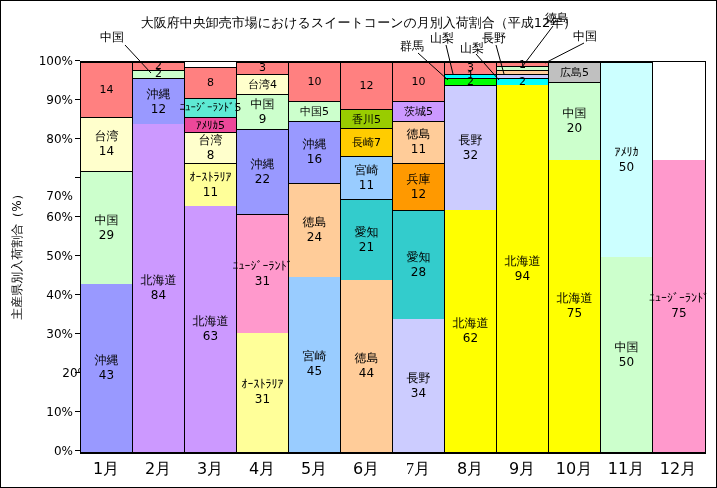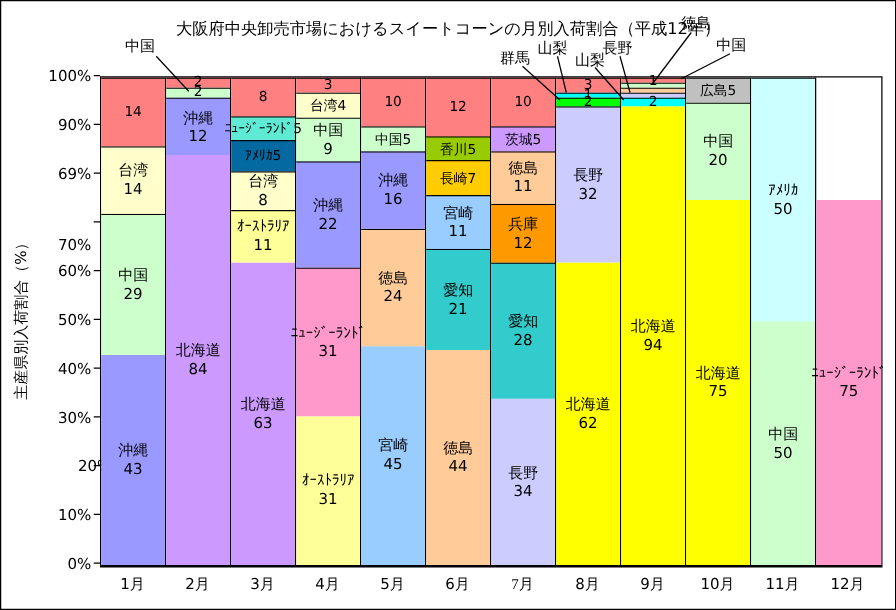"ｱﾒﾘｶ5" div.seg { background: #0369a1 -> #ec4899; height: 25px -> 15px }
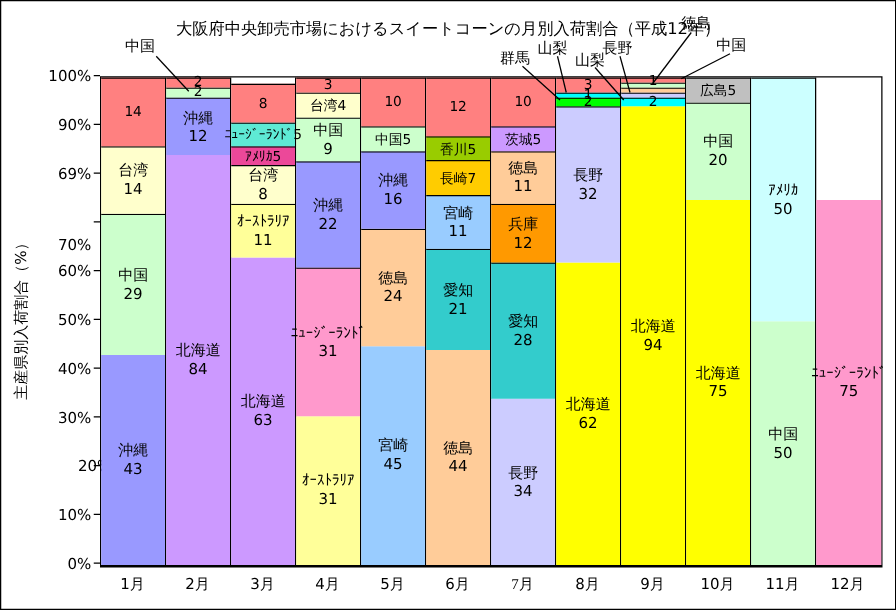"69%" div.ylab { text: 69% -> 80% }
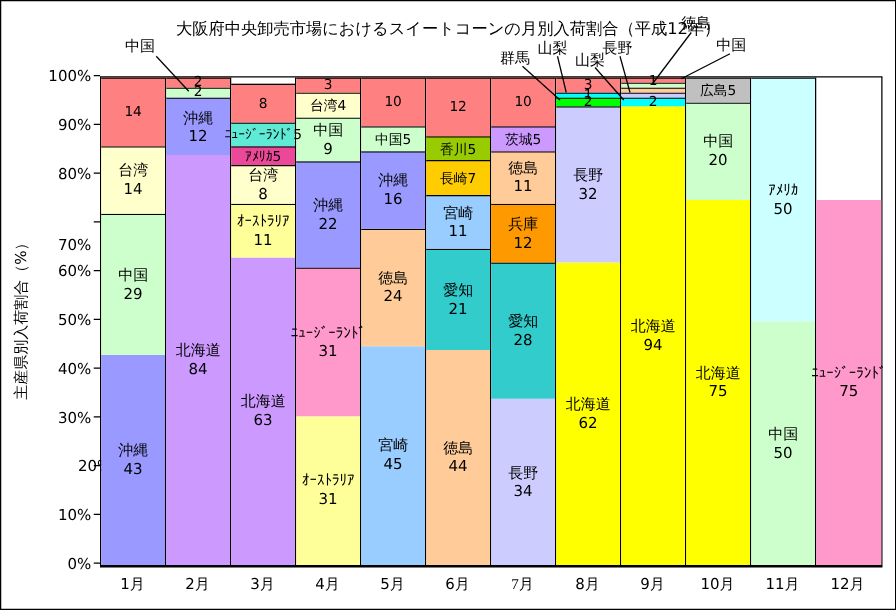"1月" .xlabels .xlab { font-size: 12px -> 16px }
